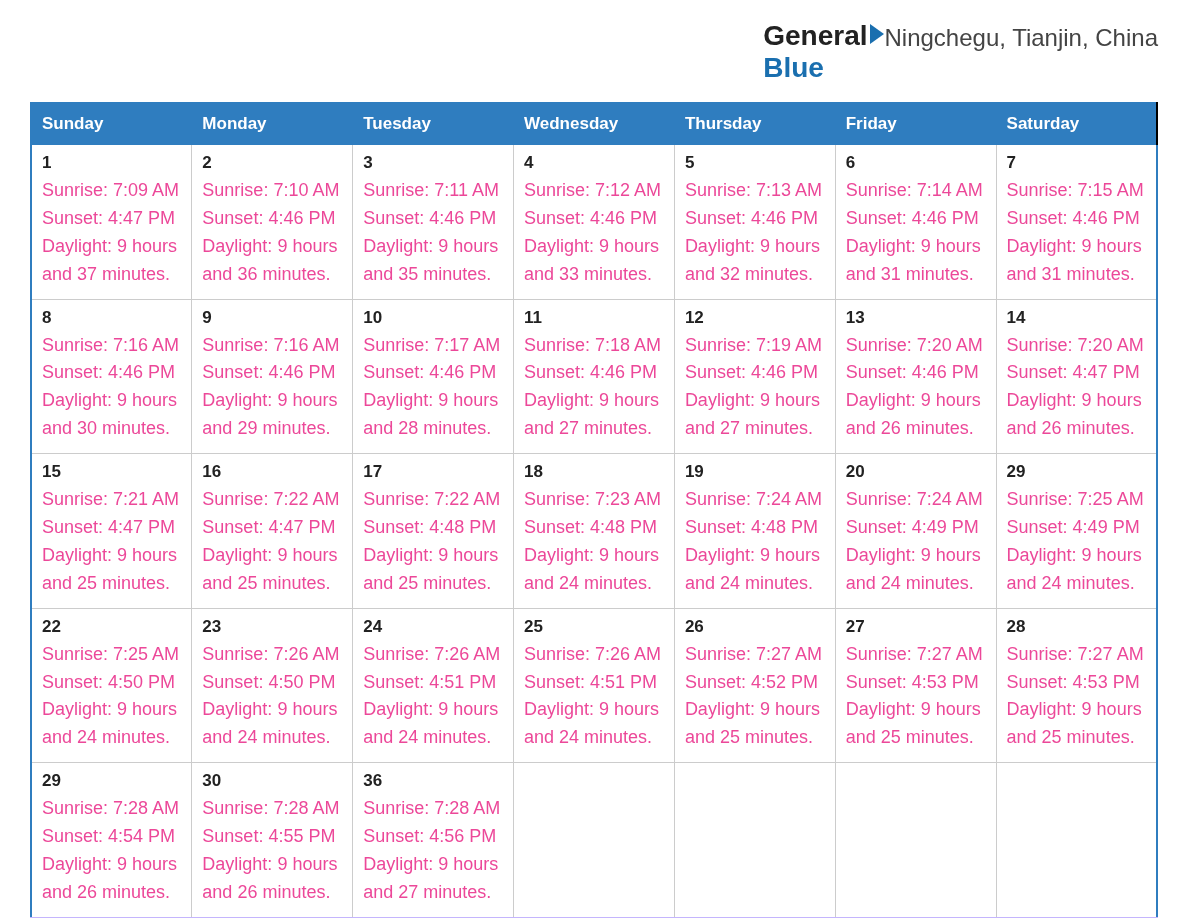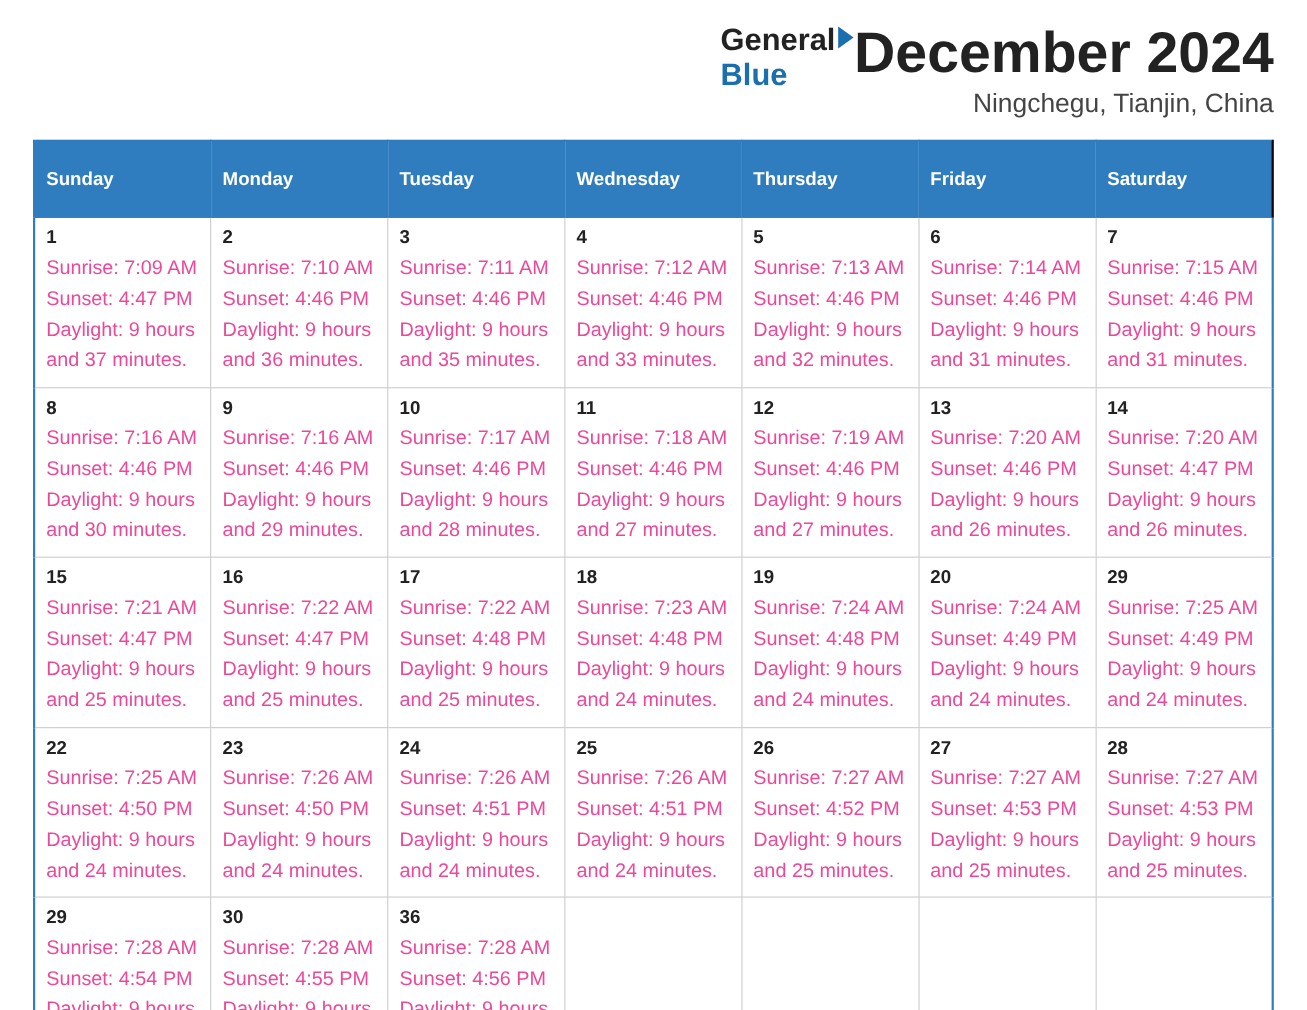"December 2024" div.month-title { html: <div>December 2024</div> -> none }
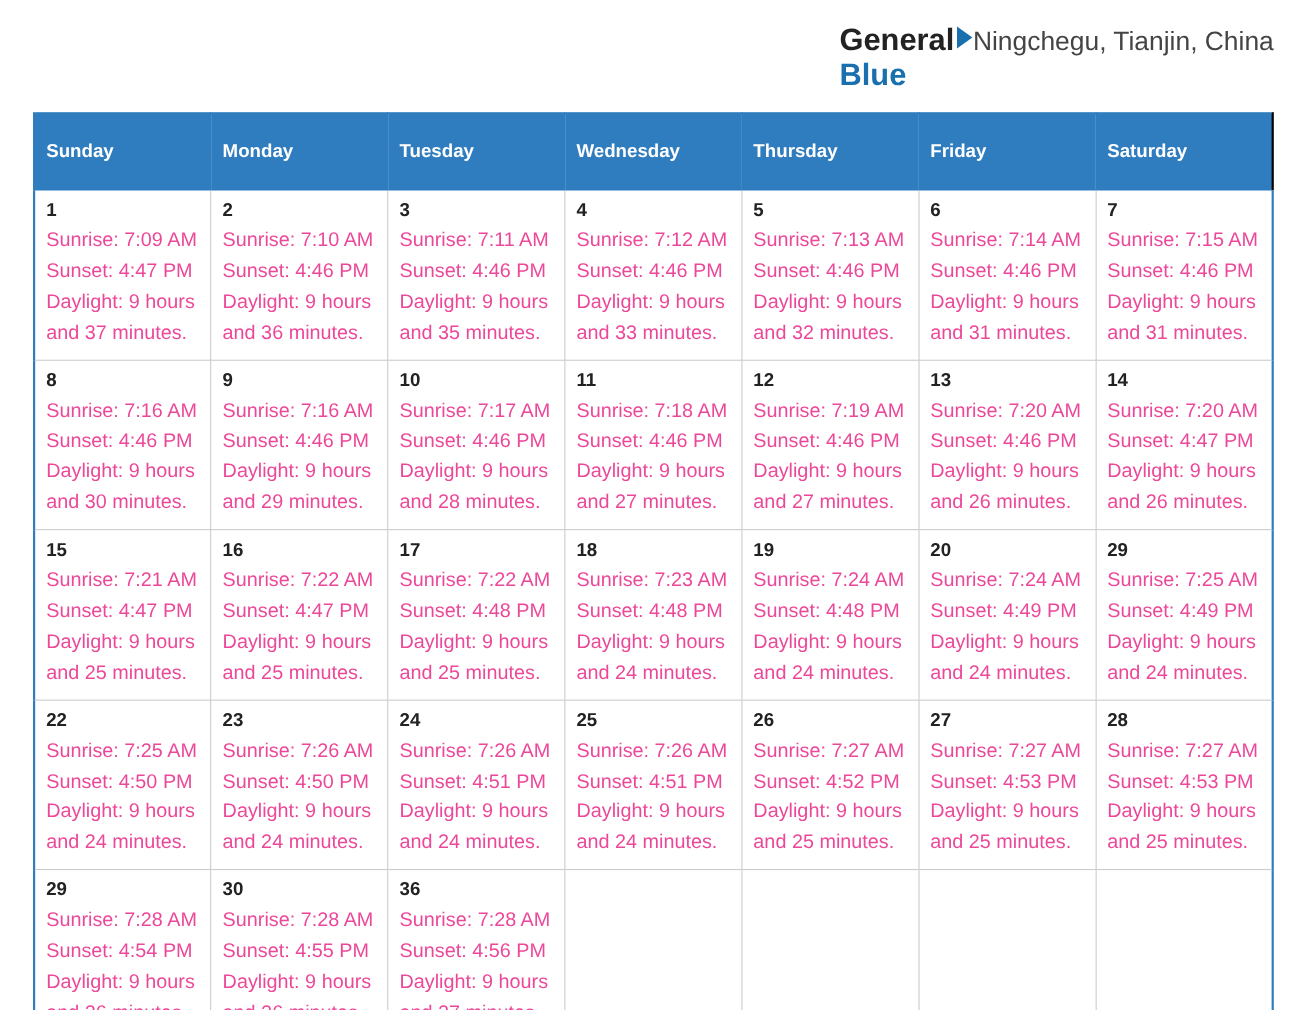"Sunday" thead tr th { padding: 24px 10px -> 10px 10px }
